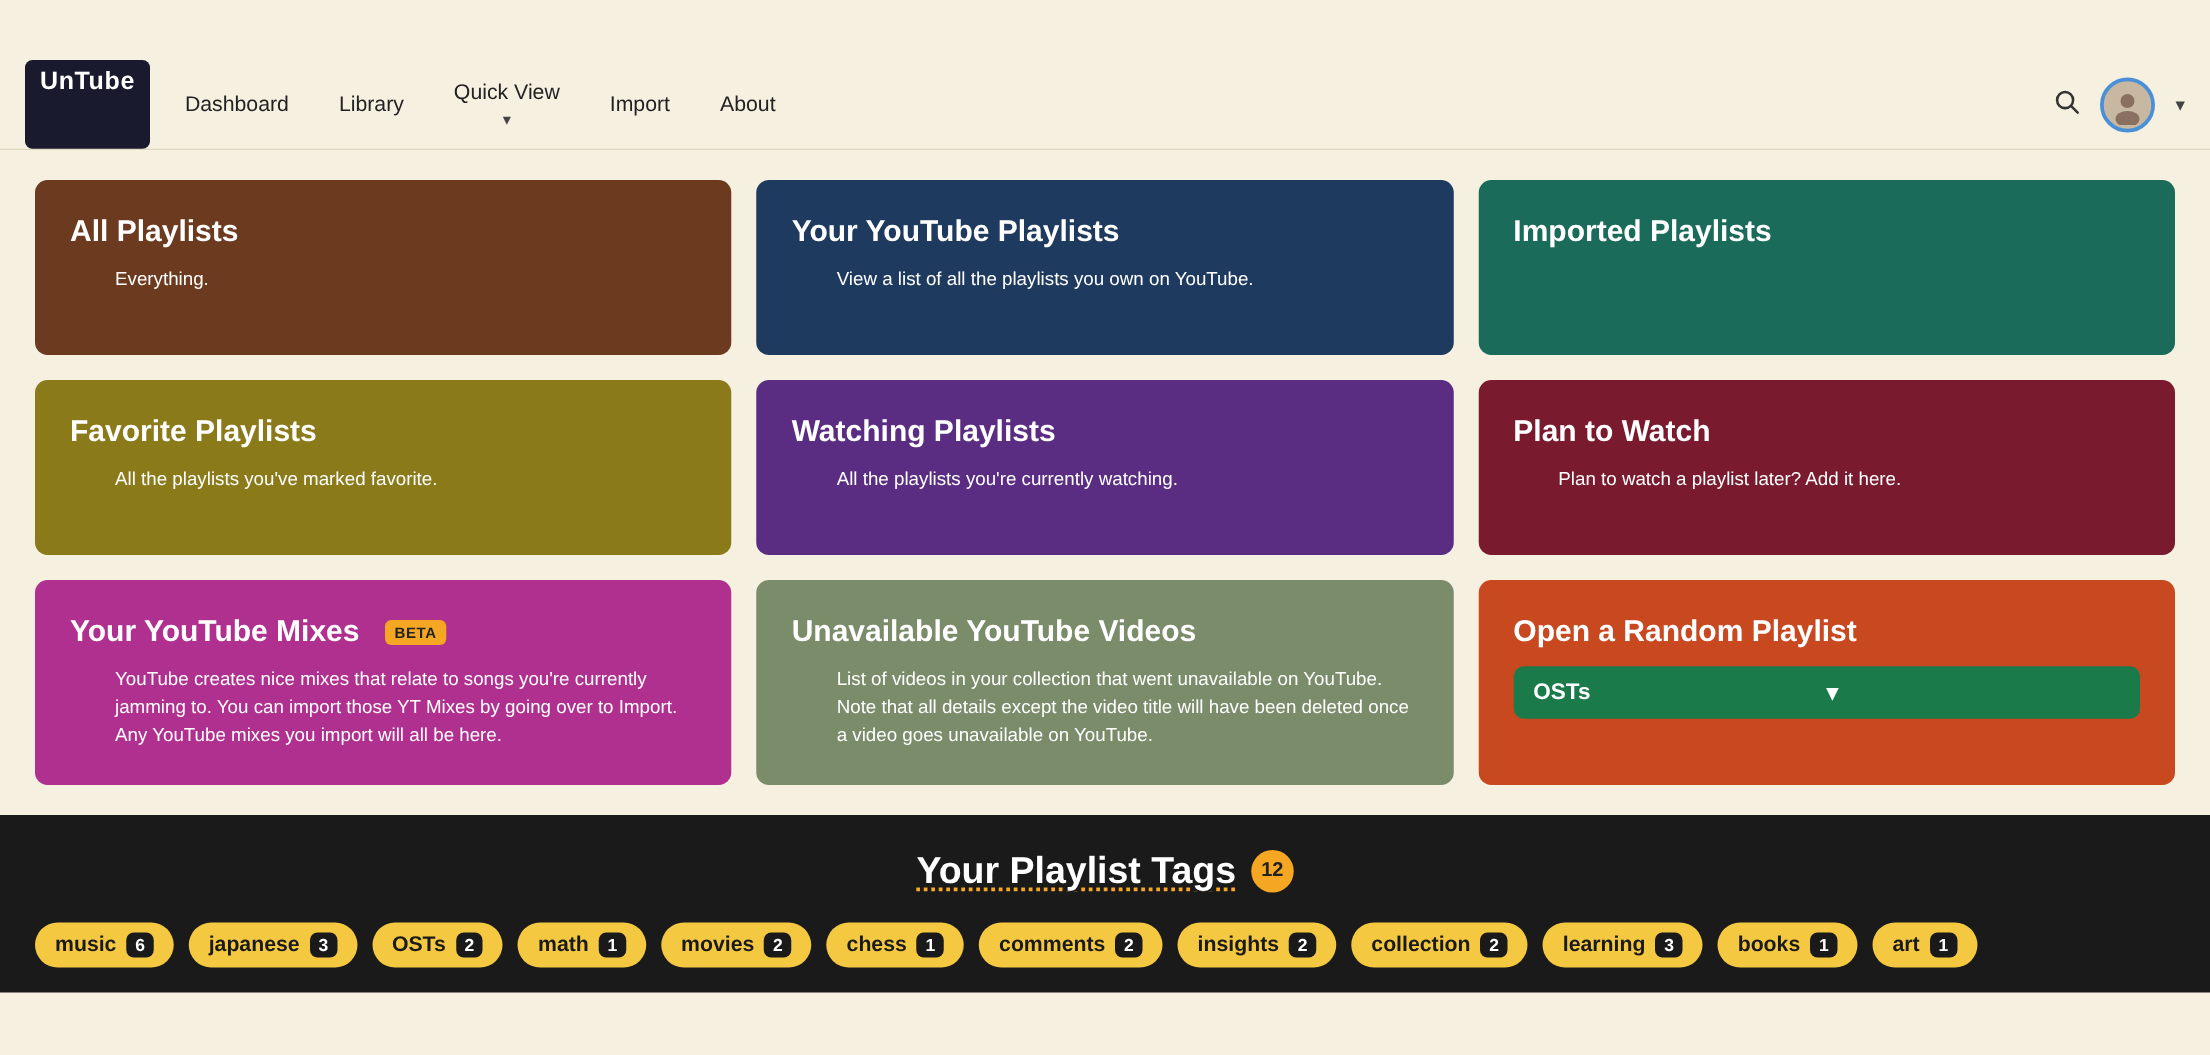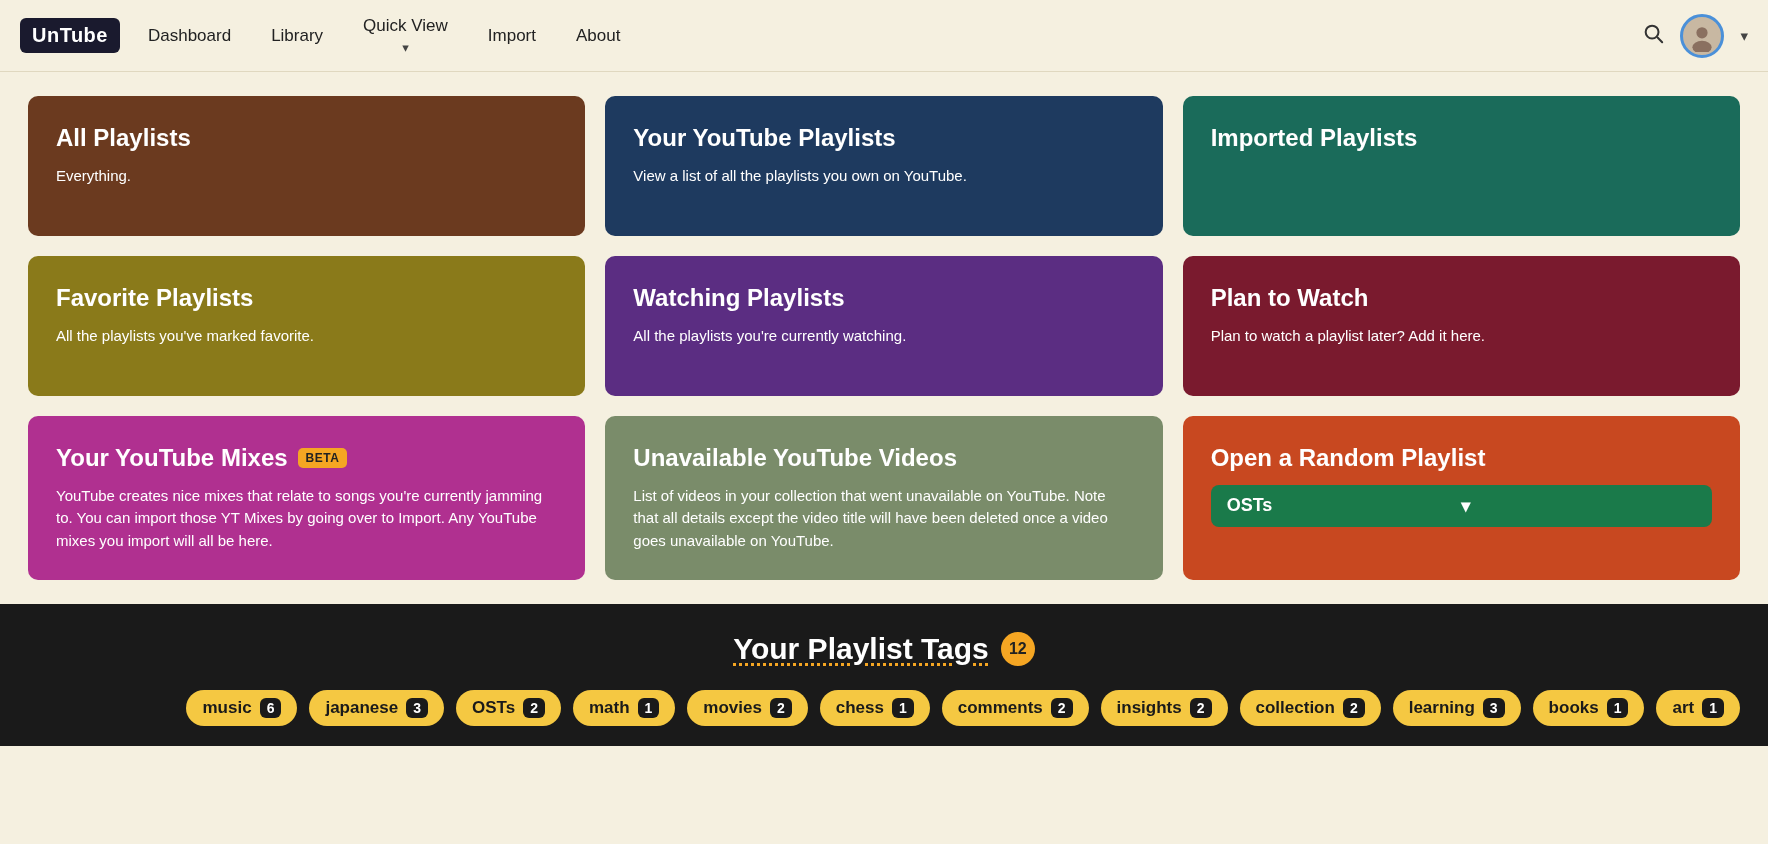"UnTube" .navbar { align-items: center -> none; margin-top: none -> 48px }
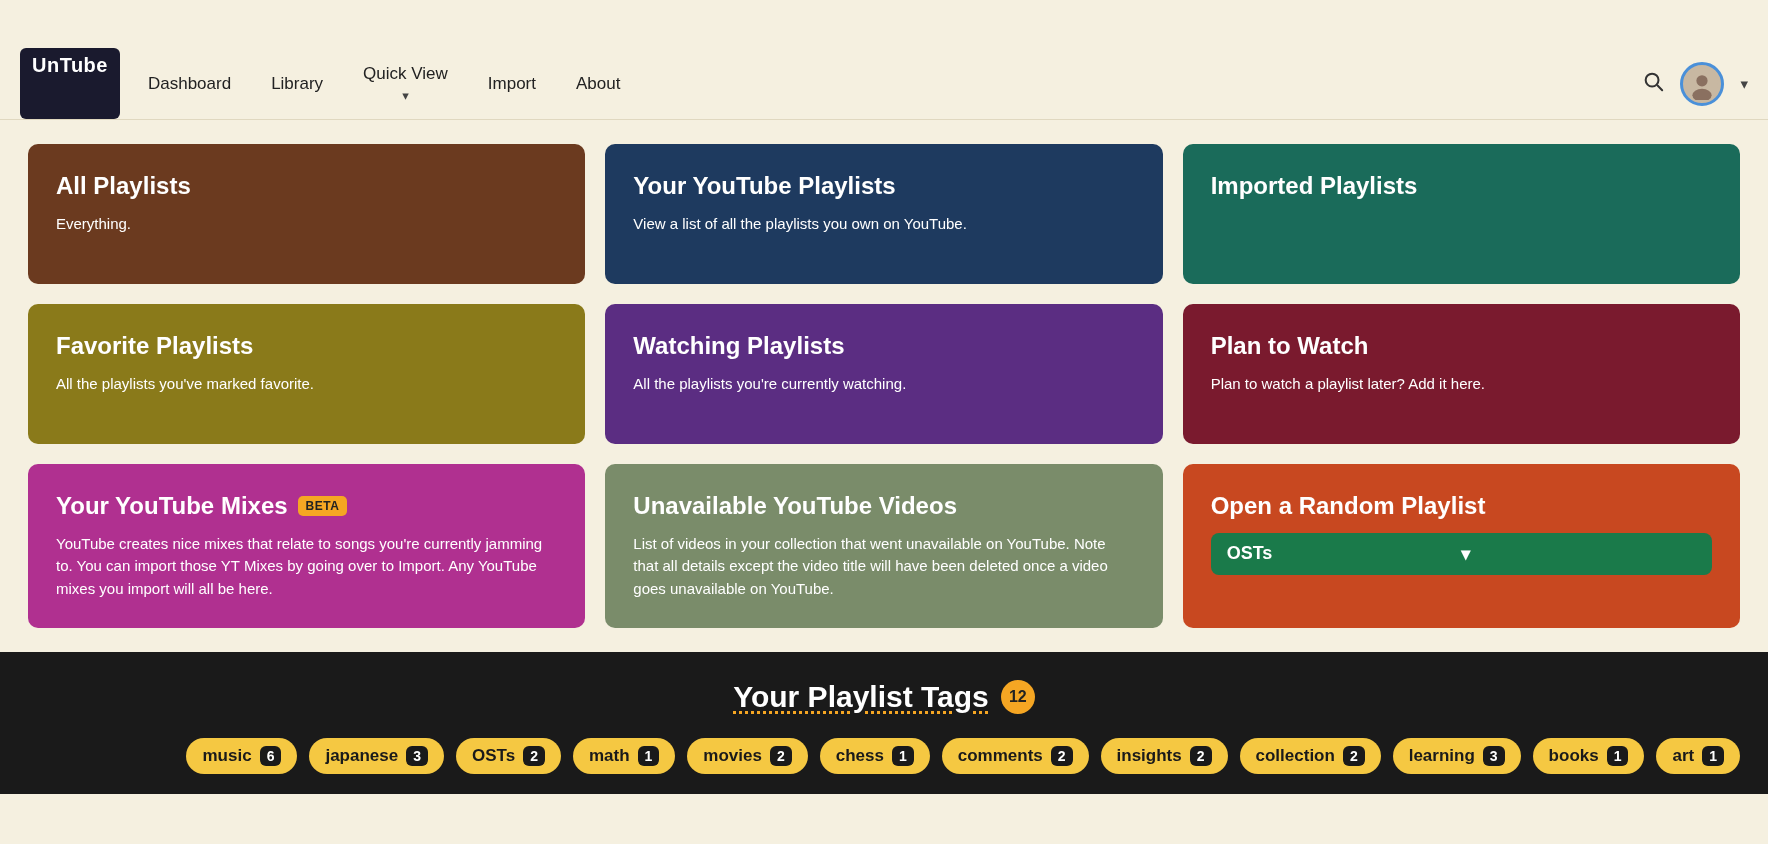"Everything." .card p { margin-left: none -> 36px }
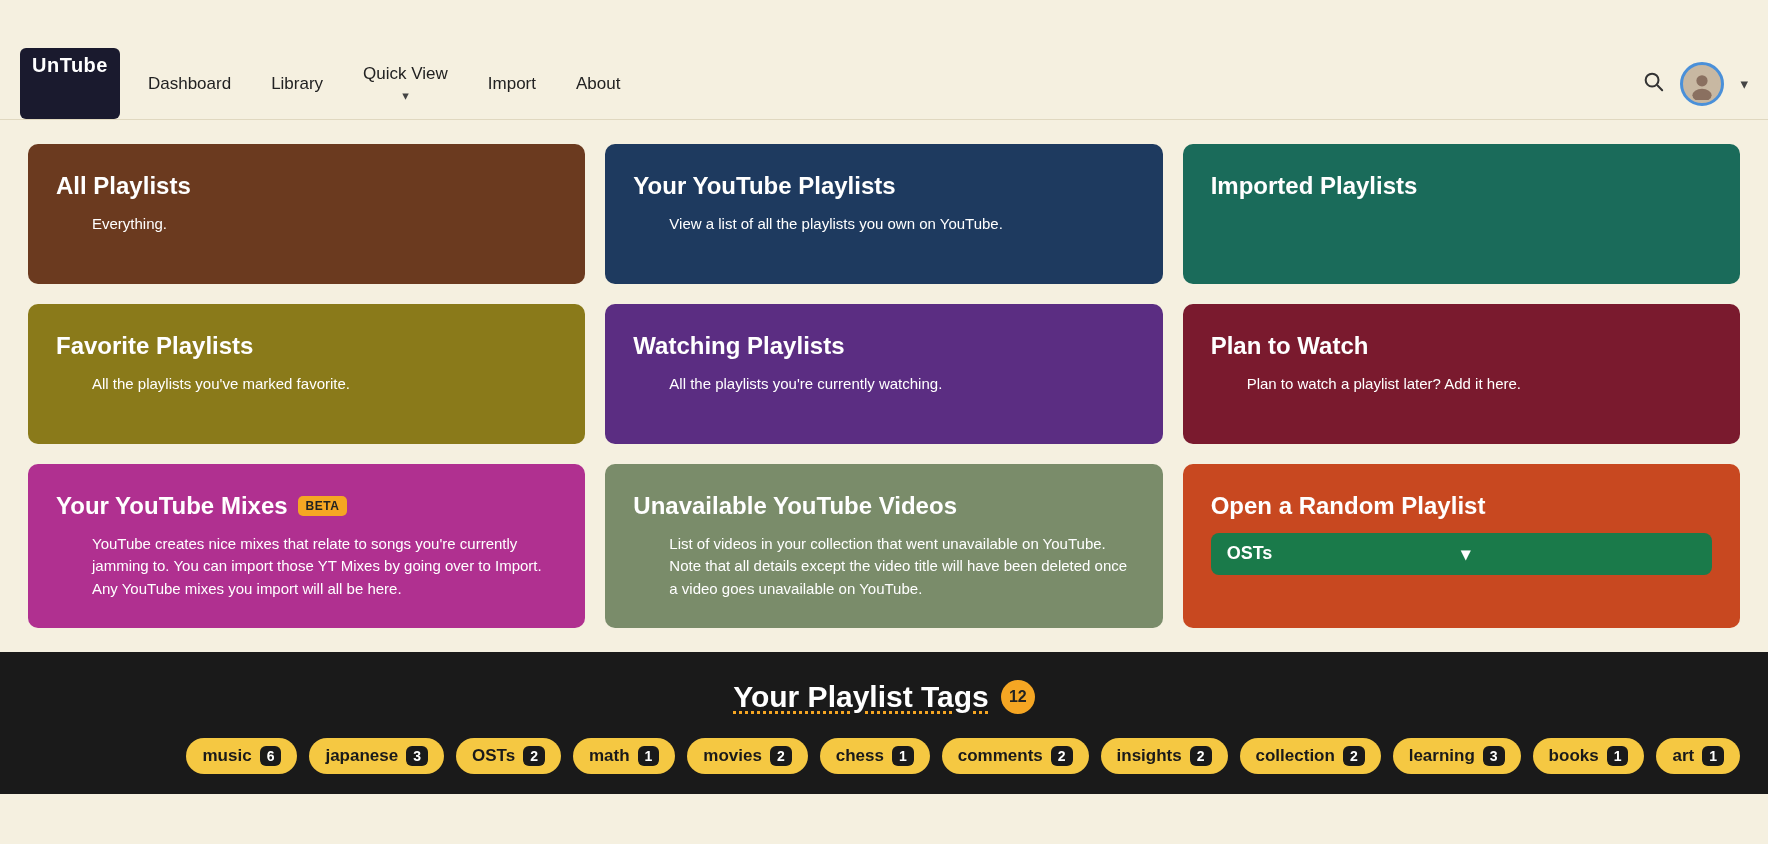"BETA" .beta-badge { margin-left: 10px -> 20px }
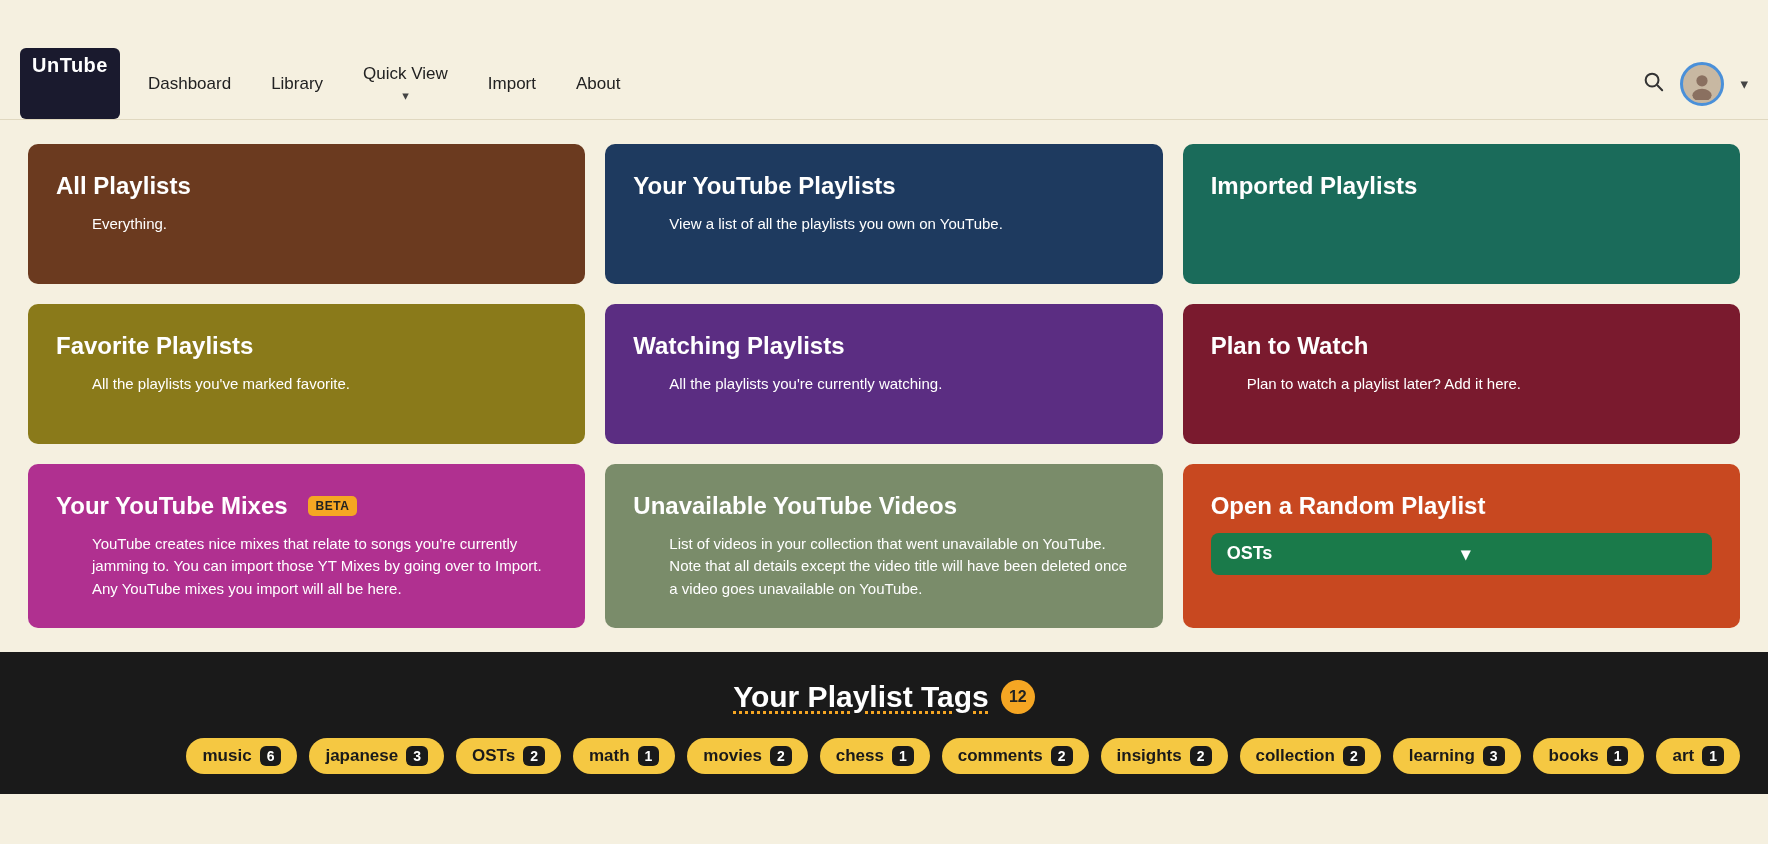"music" .tags-row { justify-content: flex-end -> flex-start }
